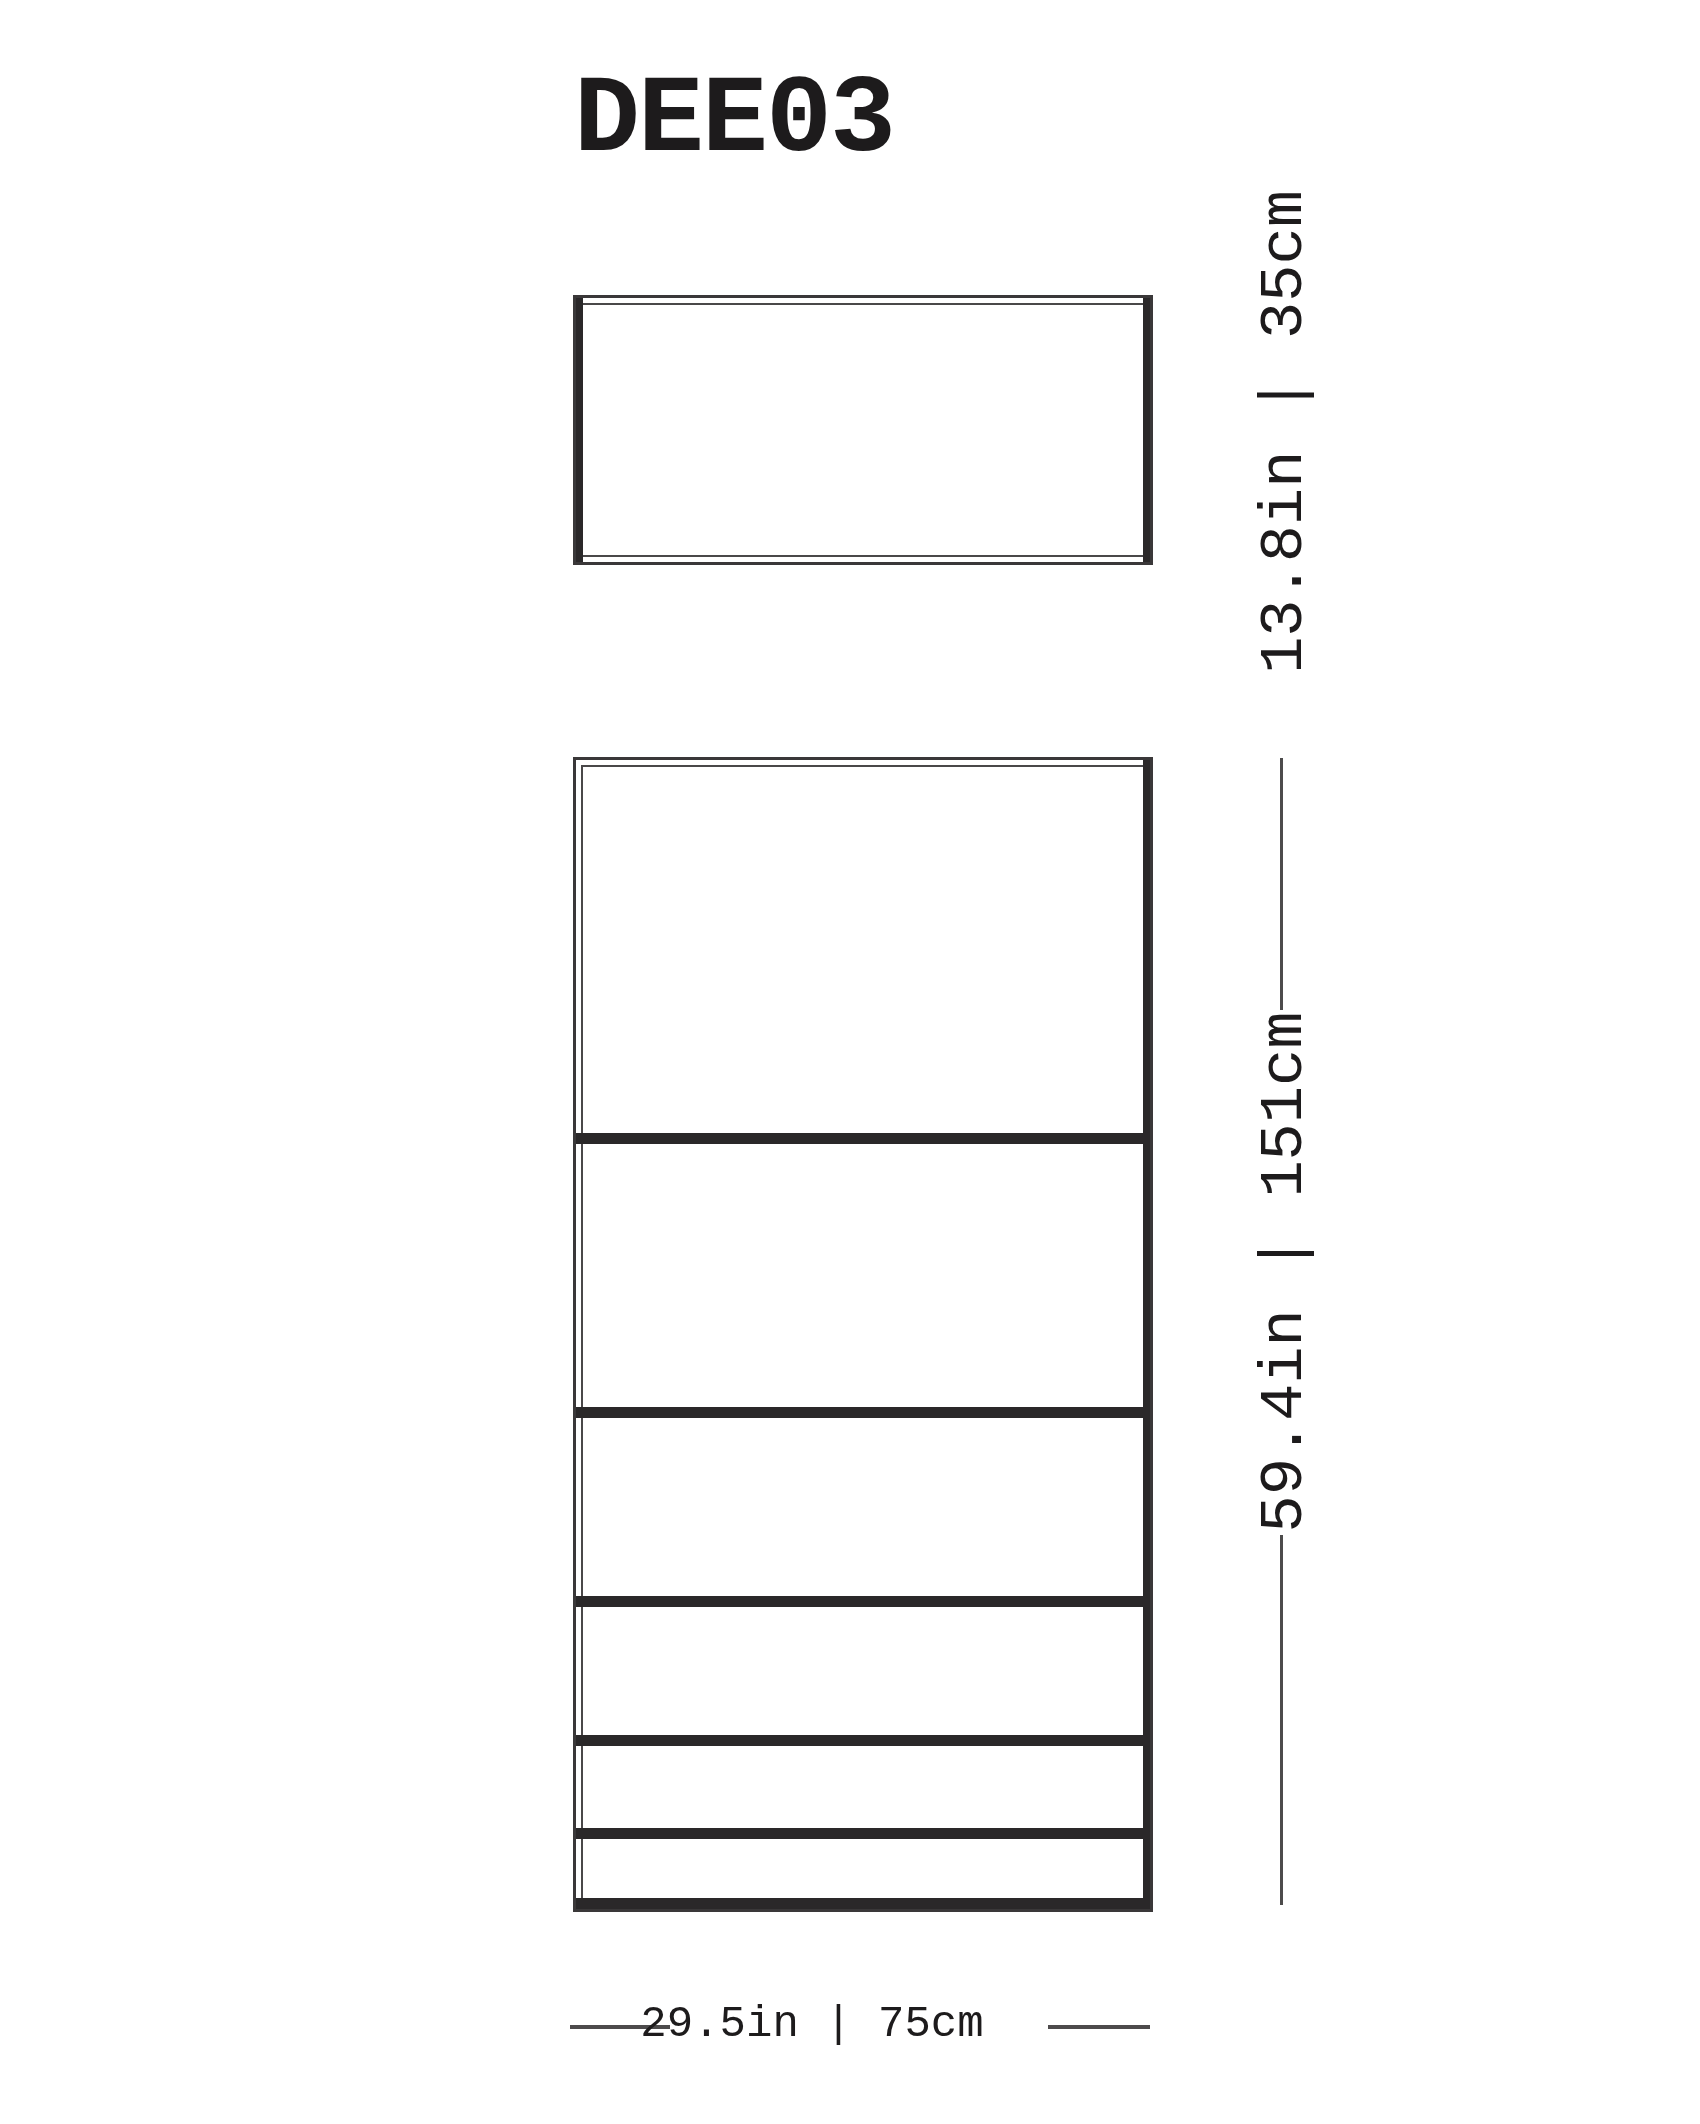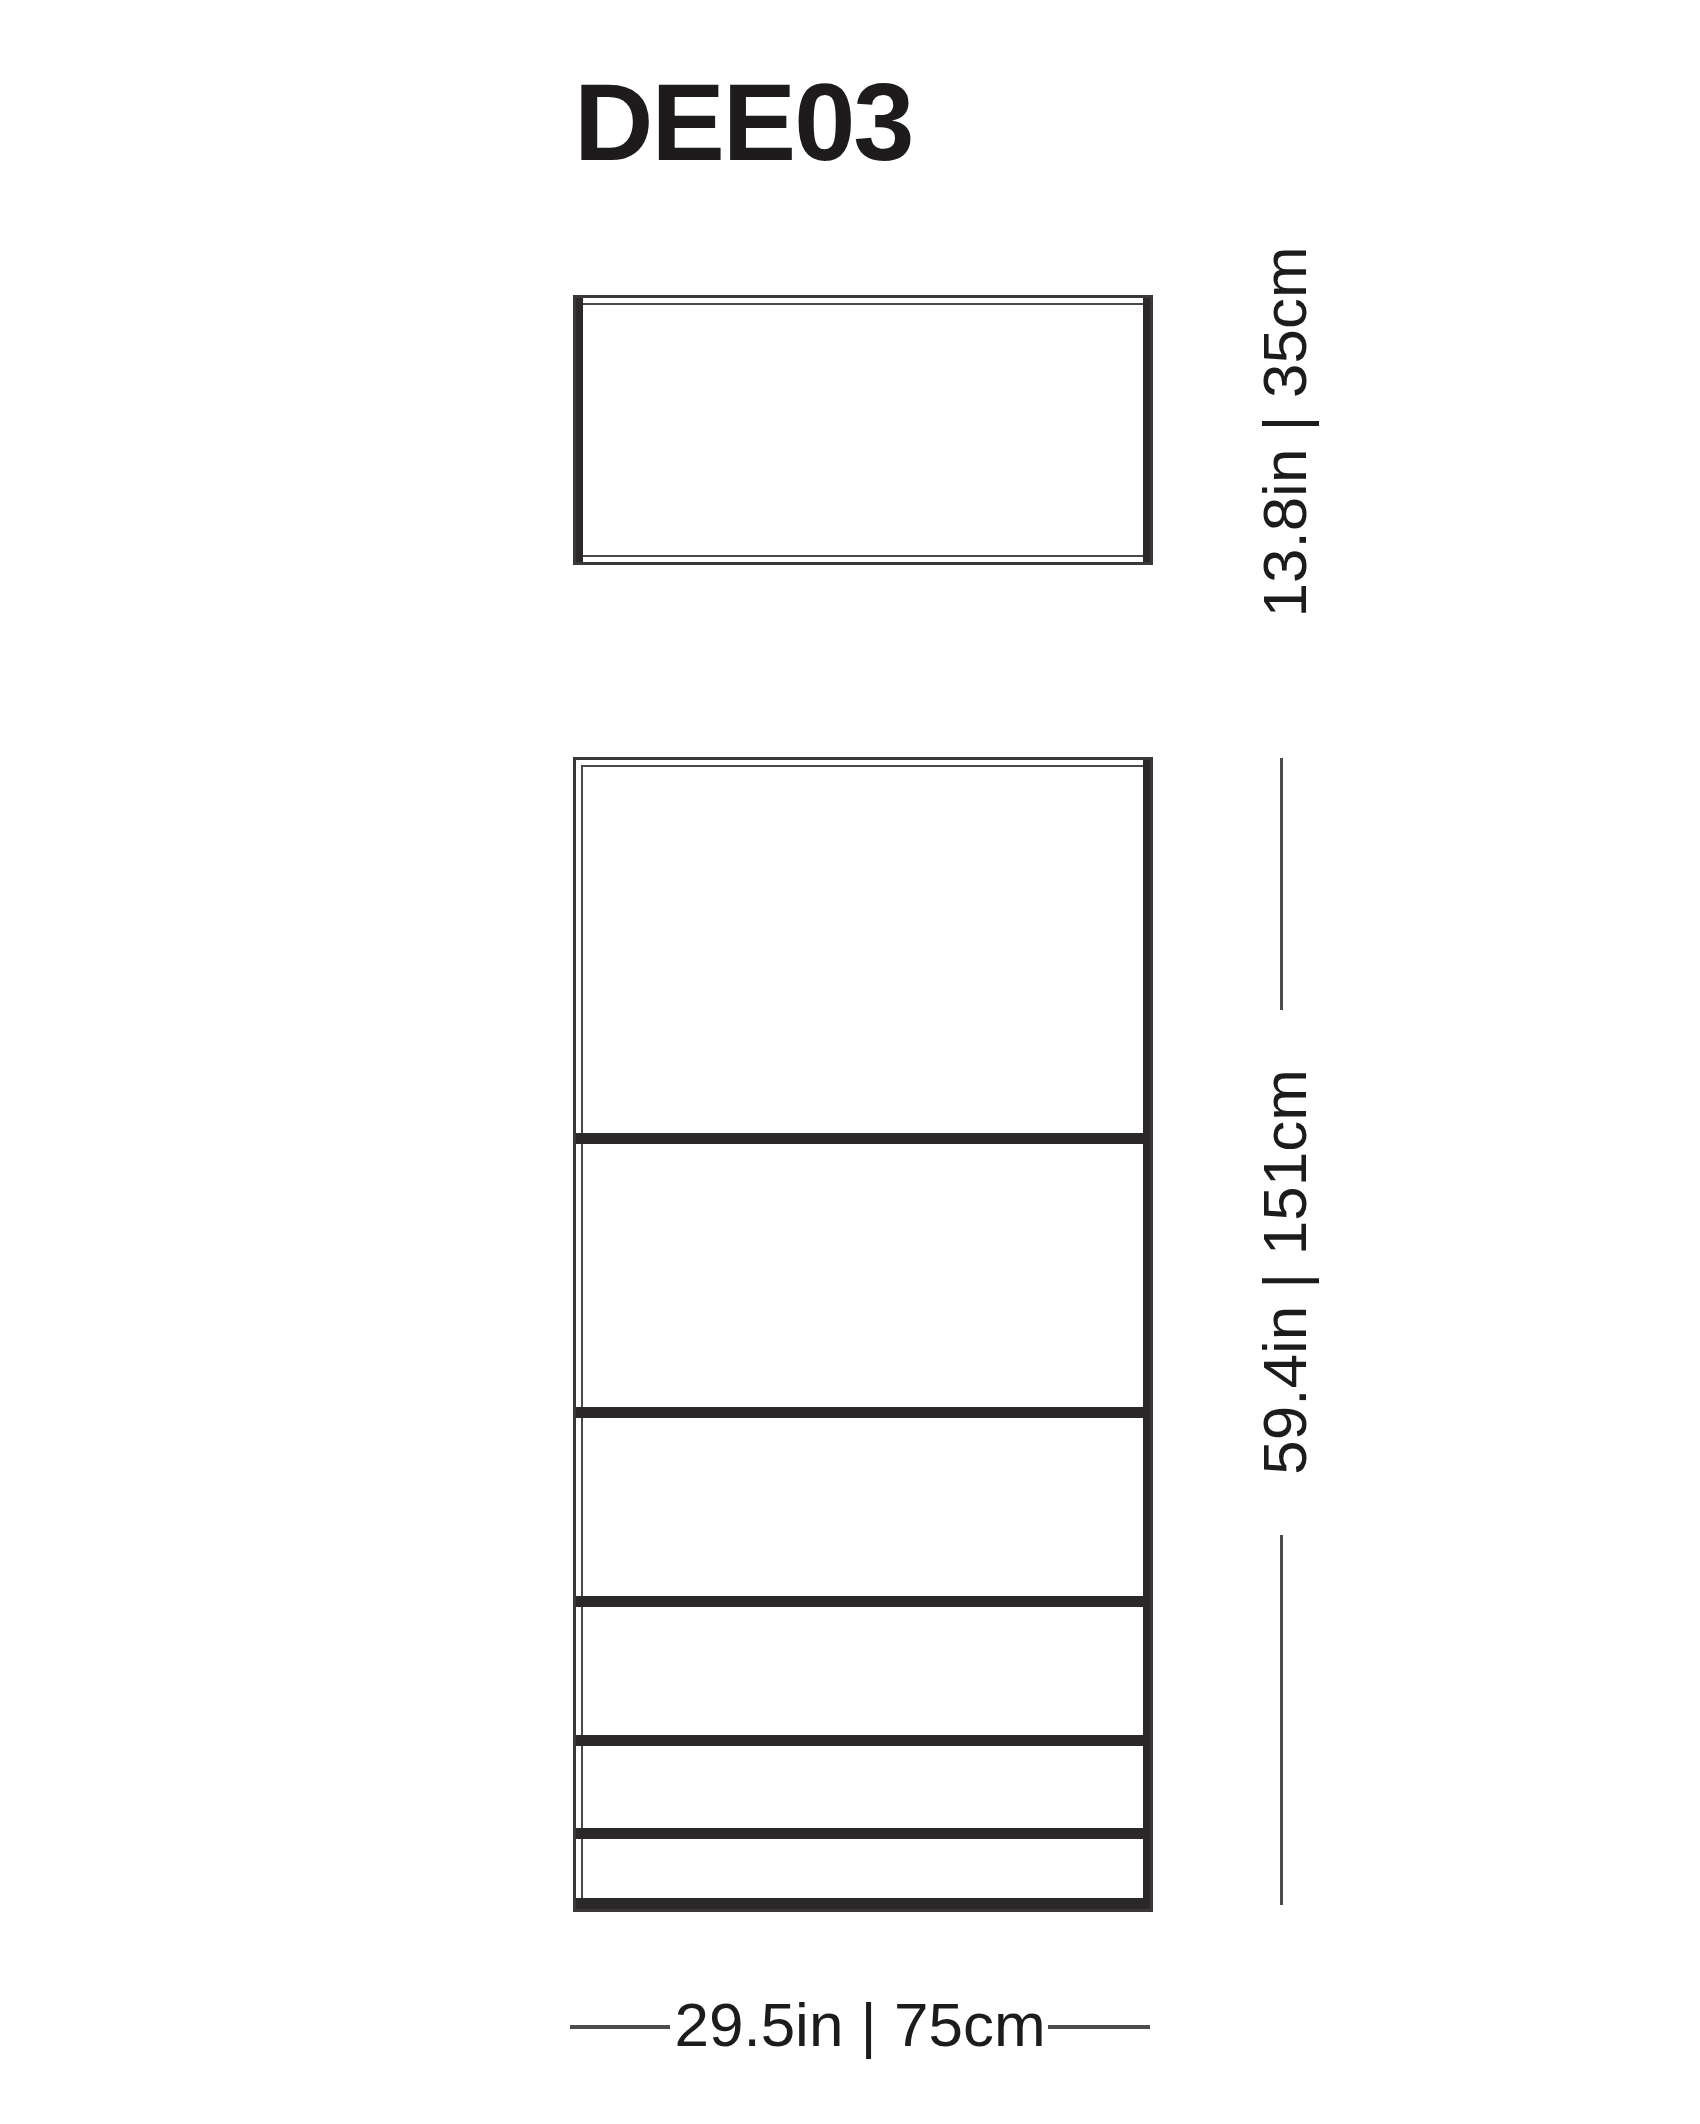"DEE03" .canvas { font-family: Liberation Sans, sans-serif -> Liberation Mono, monospace }
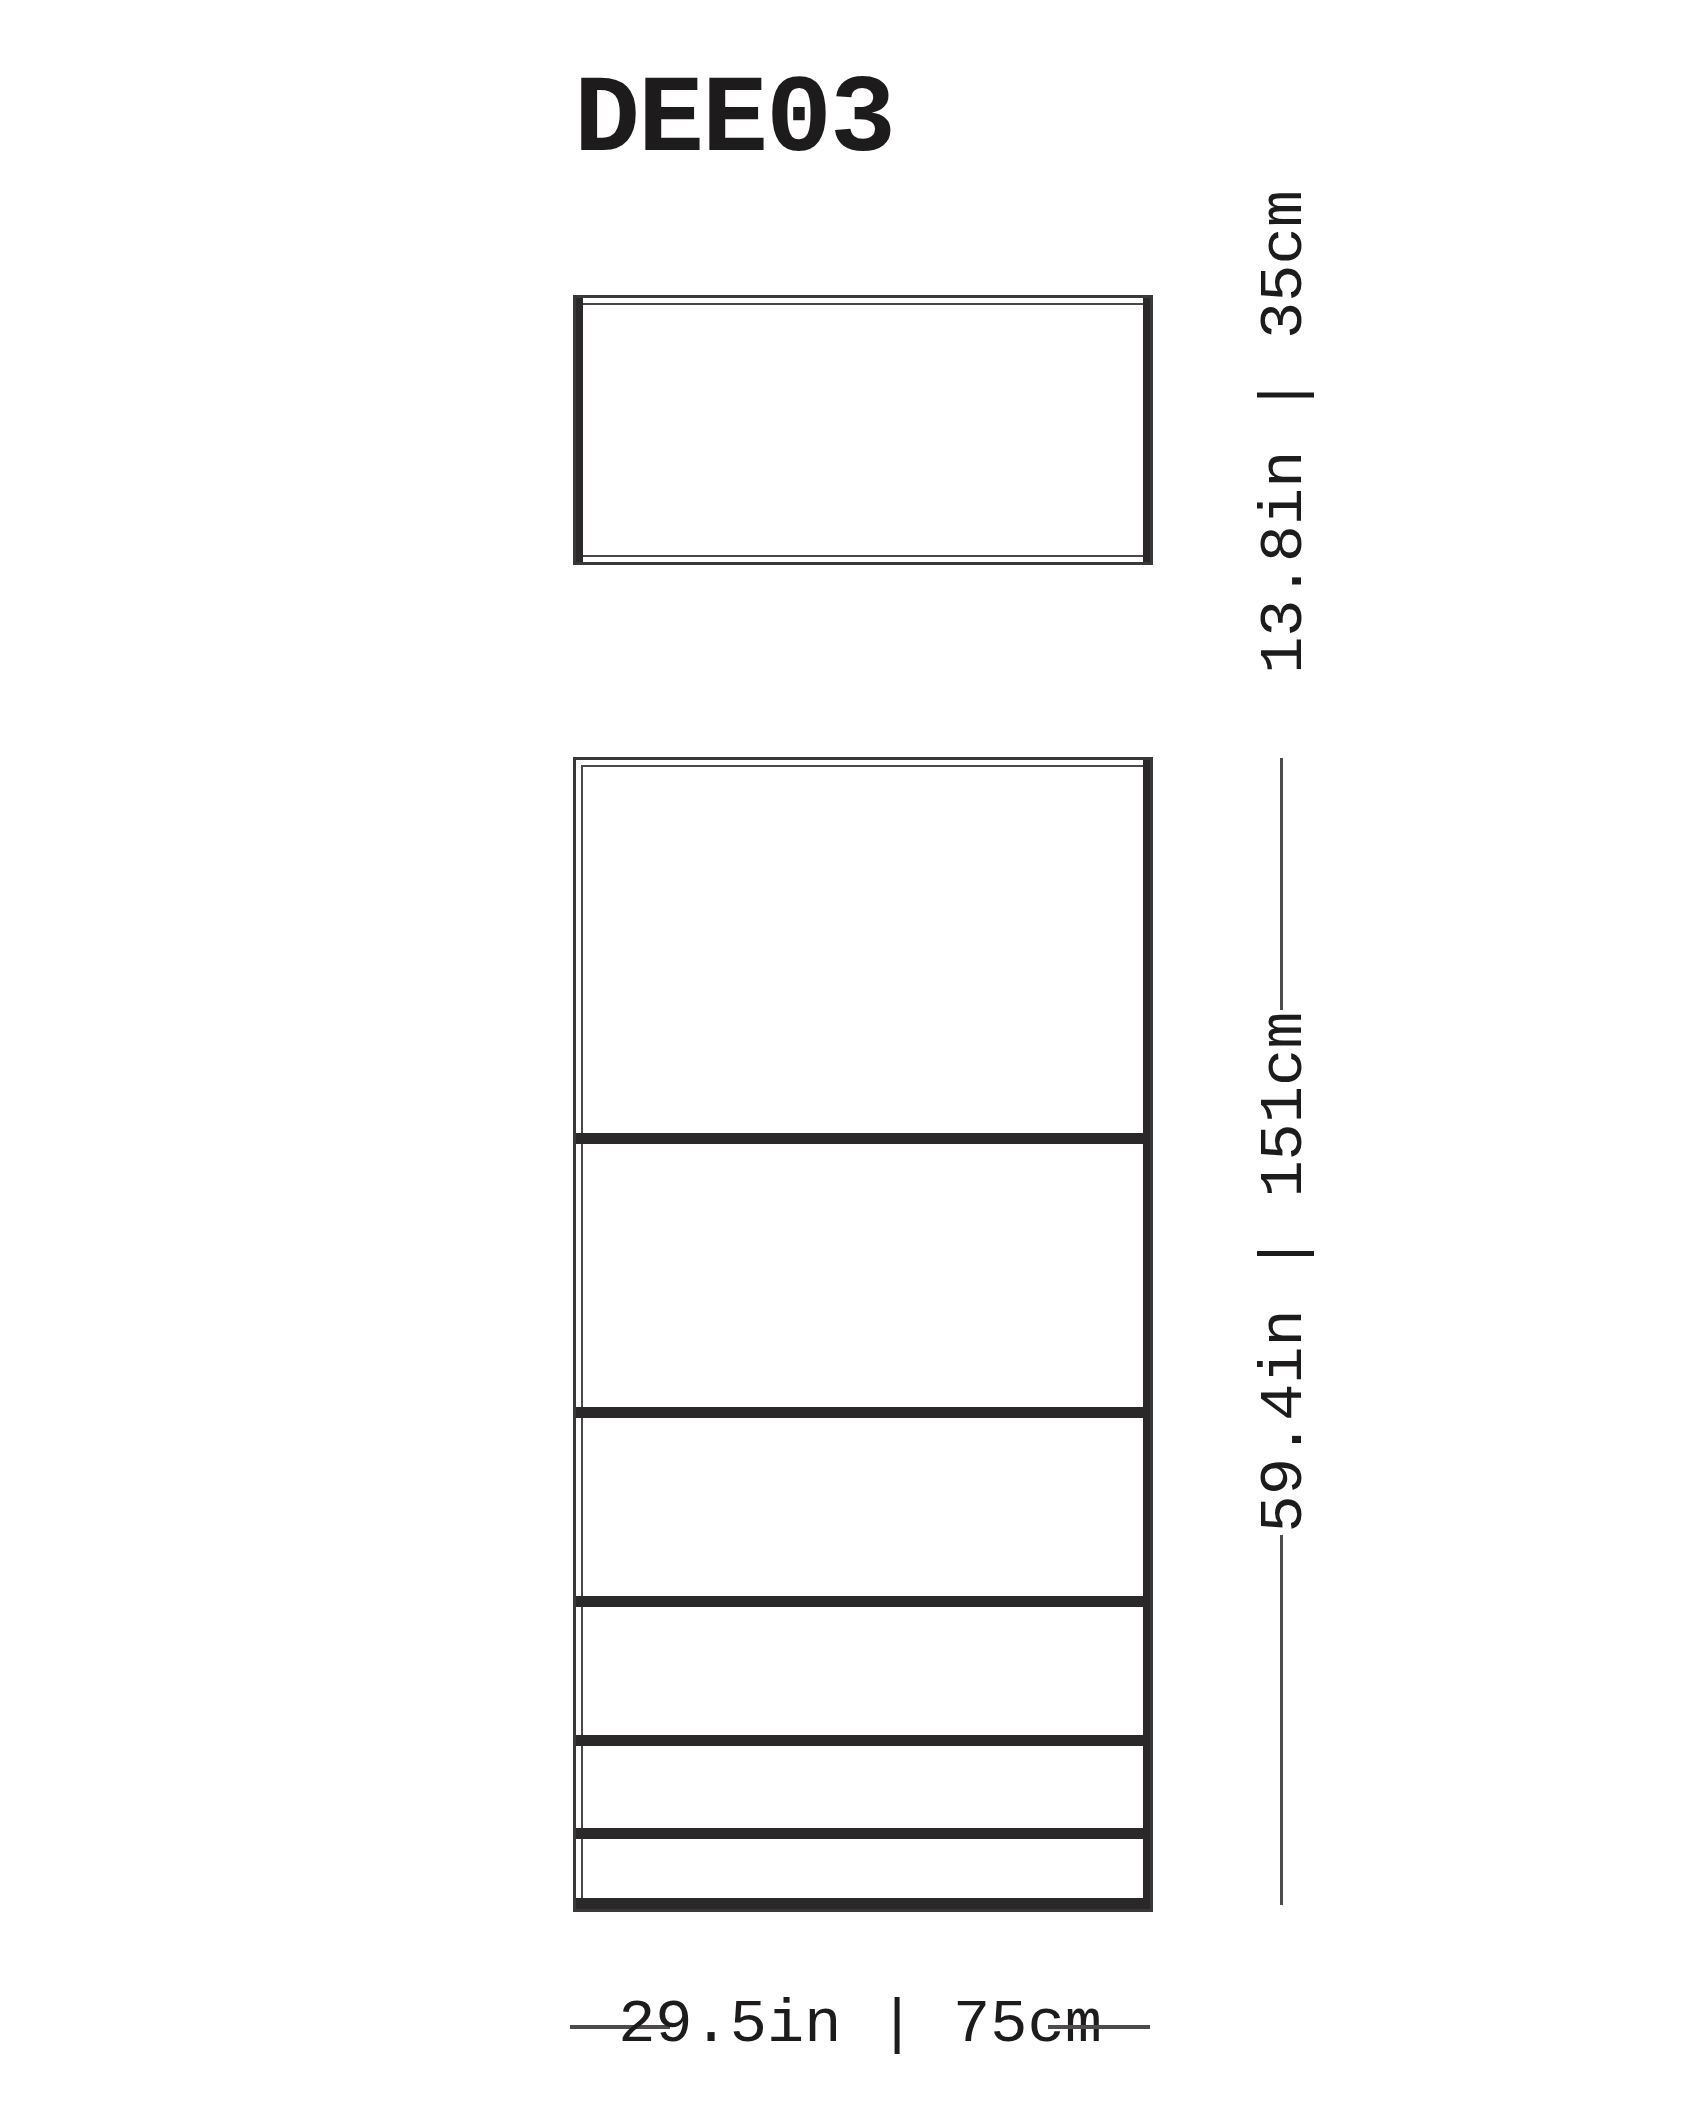"29.5in | 75cm" .width-label { font-size: 62px -> 44px; left: 860px -> 812px }
